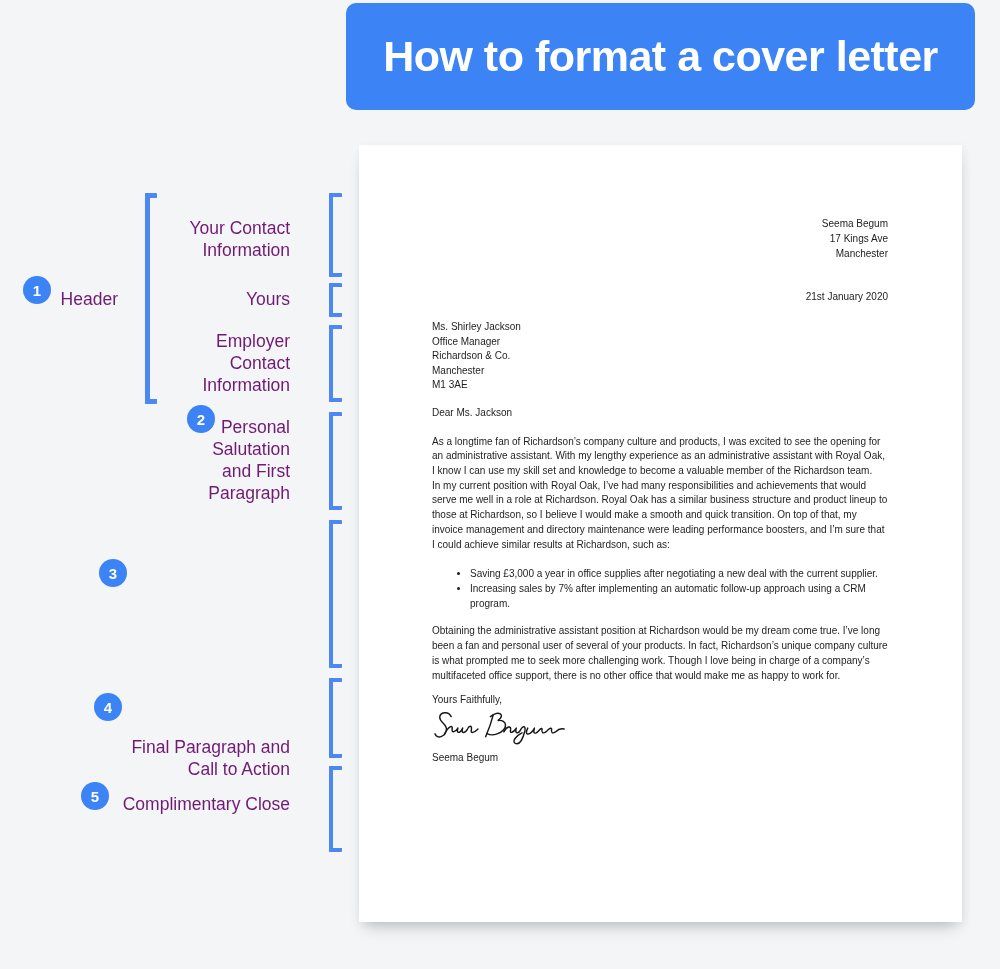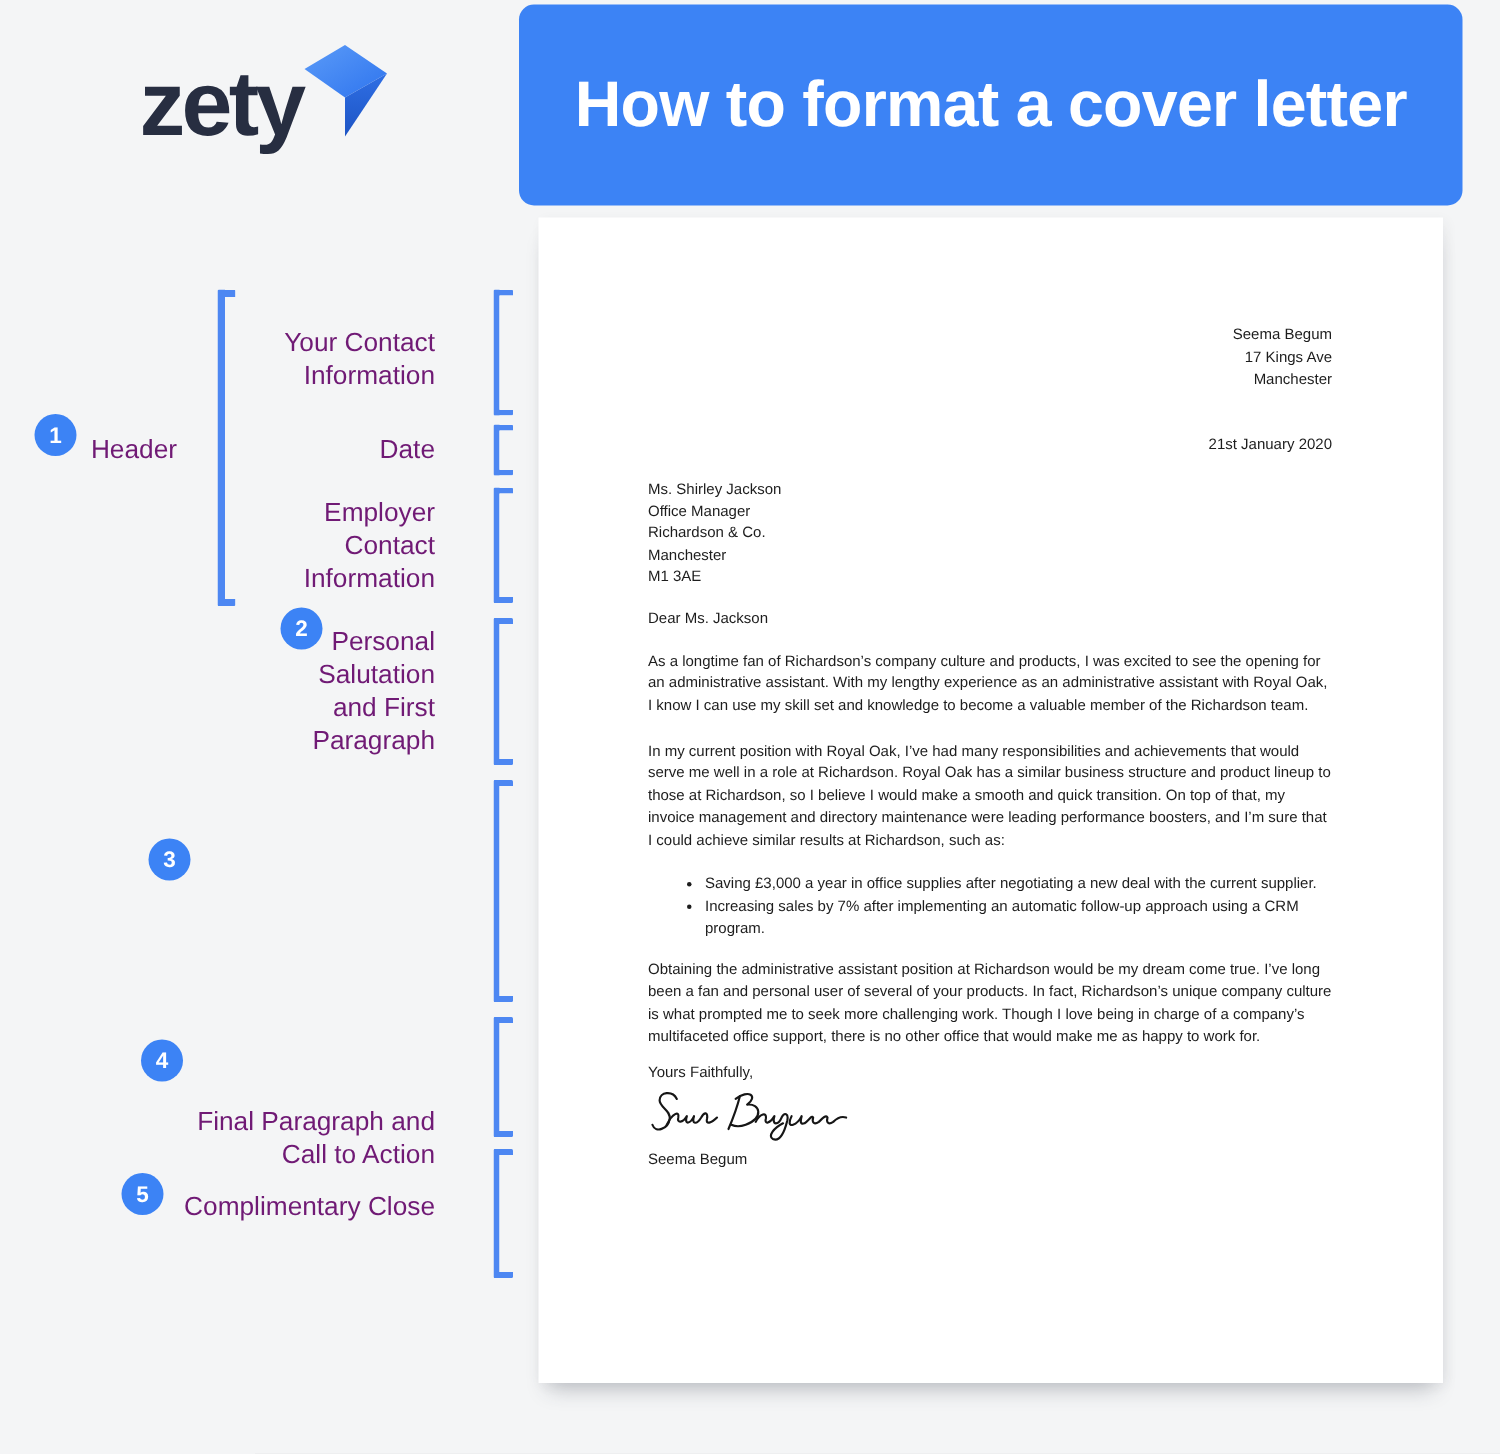"zety" div.logo { html: <div> <span>zety</span> <svg> <defs> <linearGradient> <stop></stop> <stop></stop> </linearGradient> <linearGradient> <stop></stop> <stop></stop> </linearGradient> </defs> <polygon></polygon> <polygon></polygon> </svg> </div> -> none }
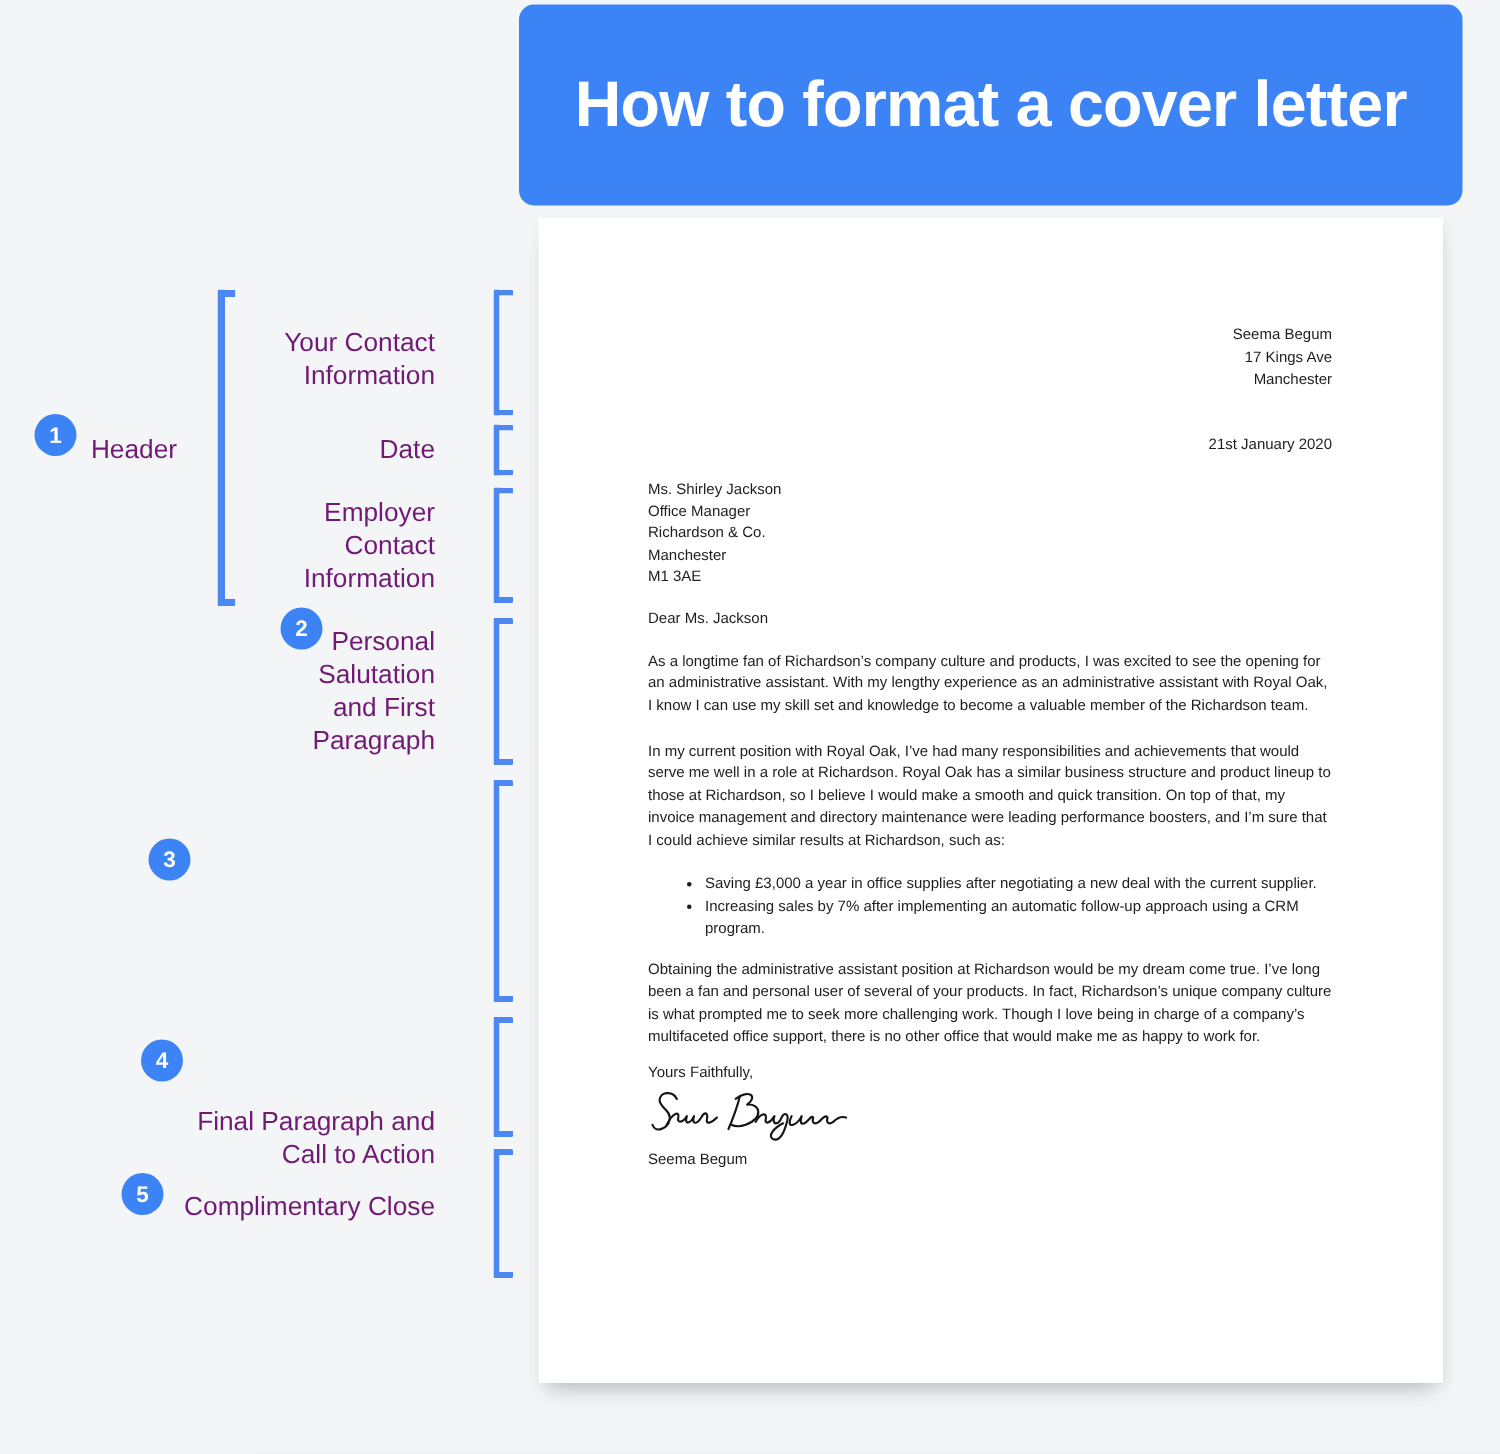"How to format a cover" .banner { height: 134px -> 107px }
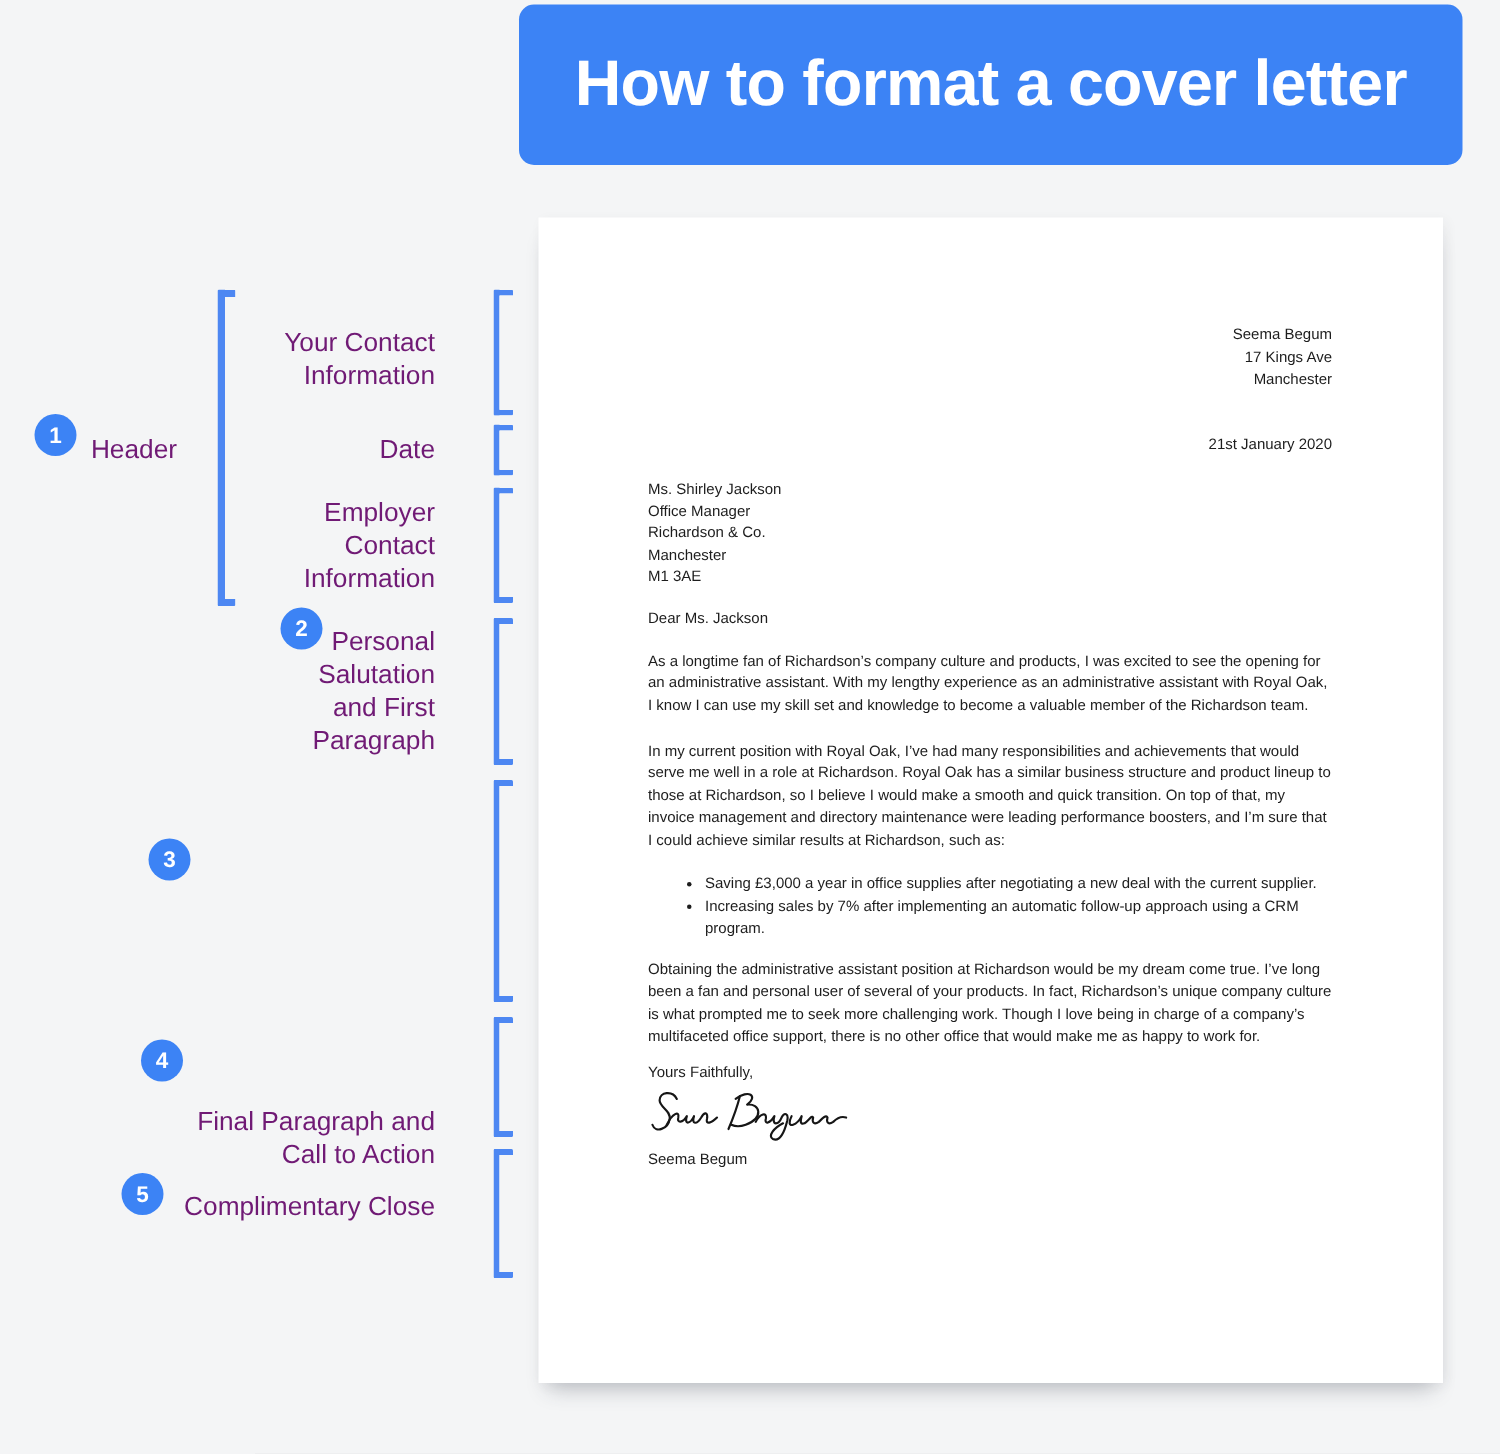"Date" div.anno-label { text: Date -> Yours }
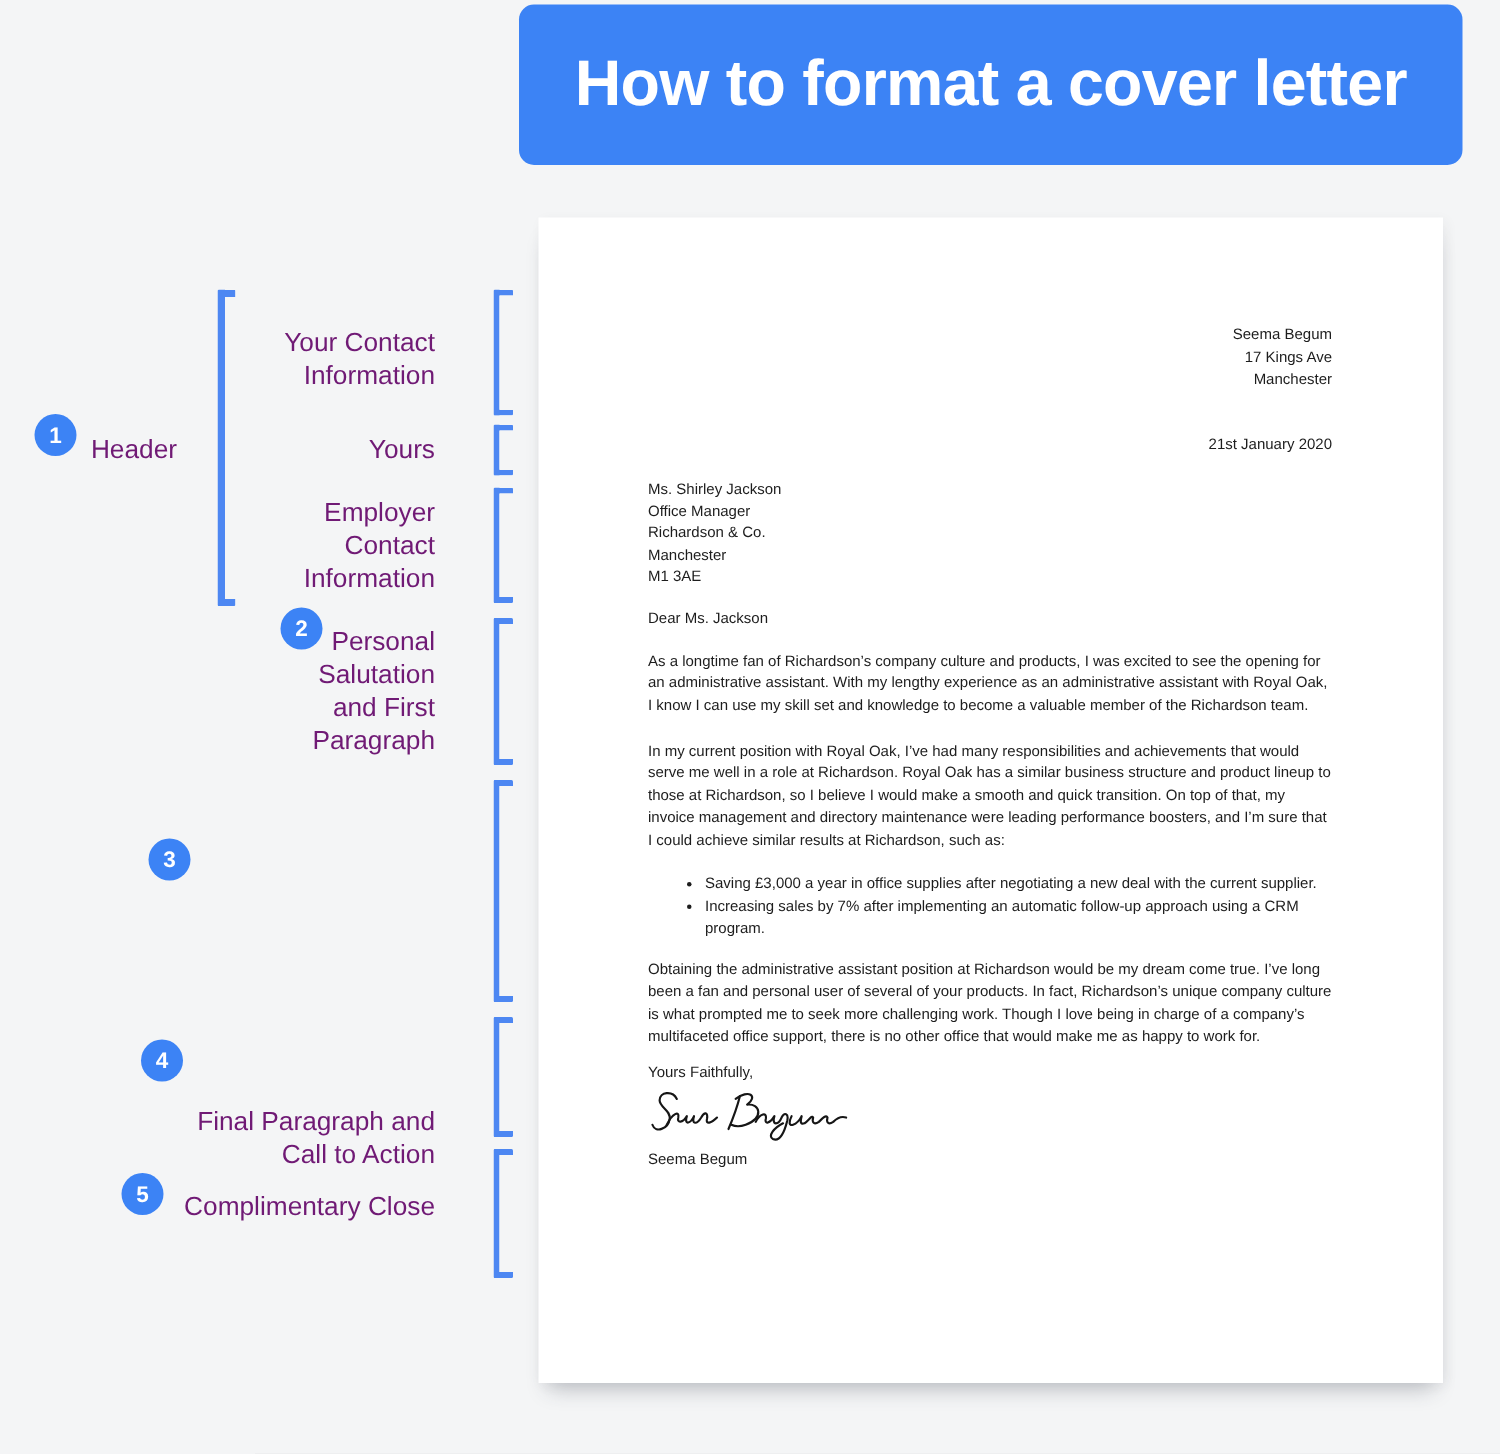"In my current position with" .p2 { margin-top: 16px -> none }
